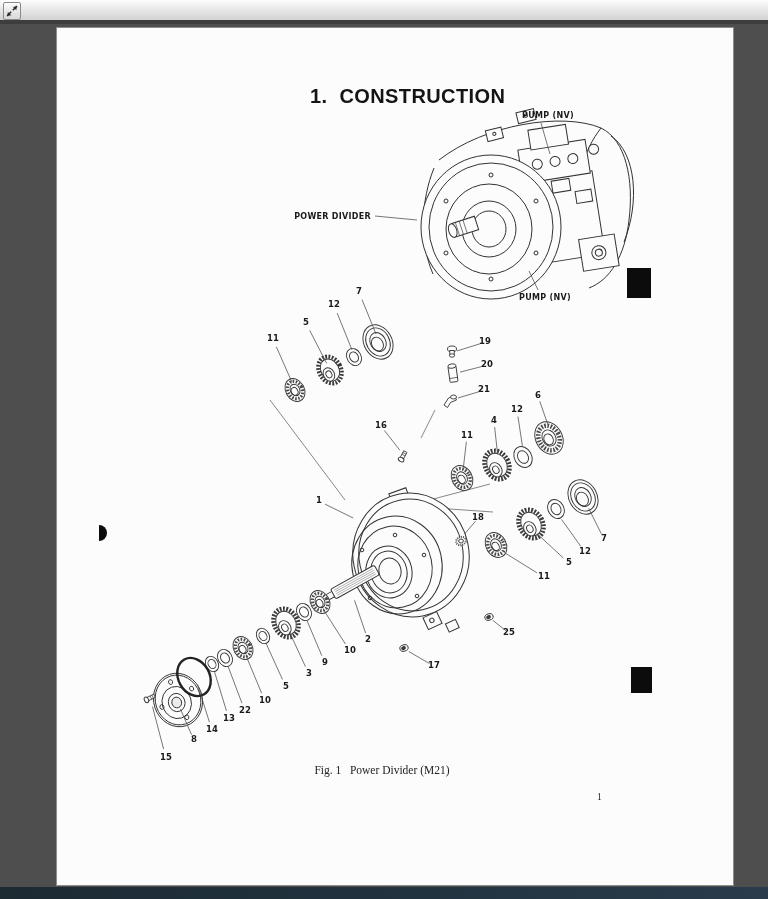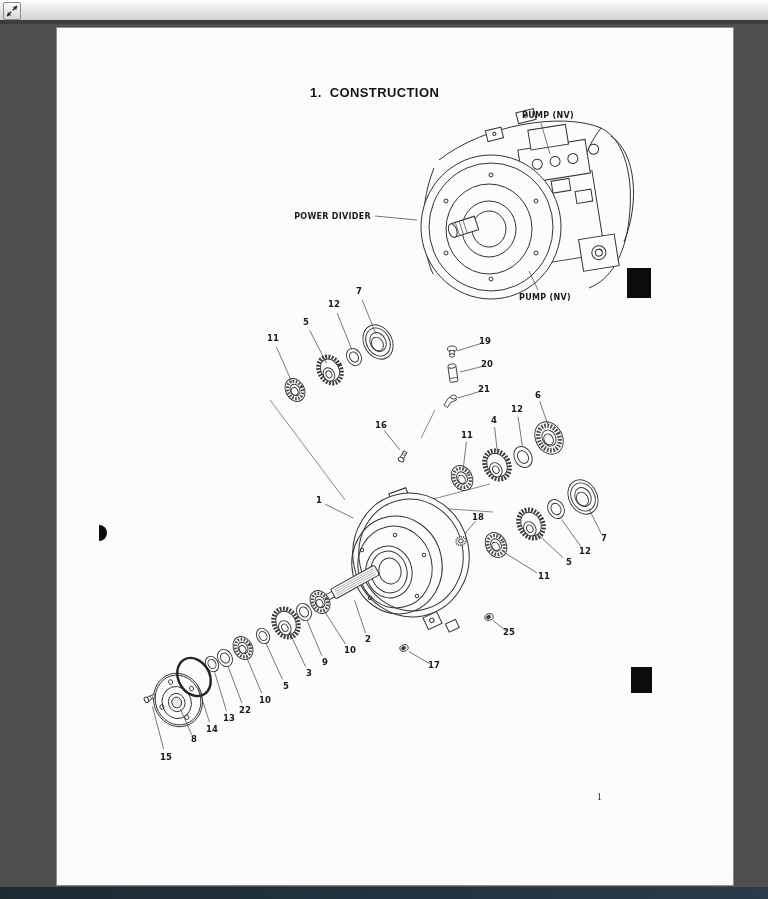"1. CONSTRUCTION" .doc-title { font-size: 13px -> 20px }
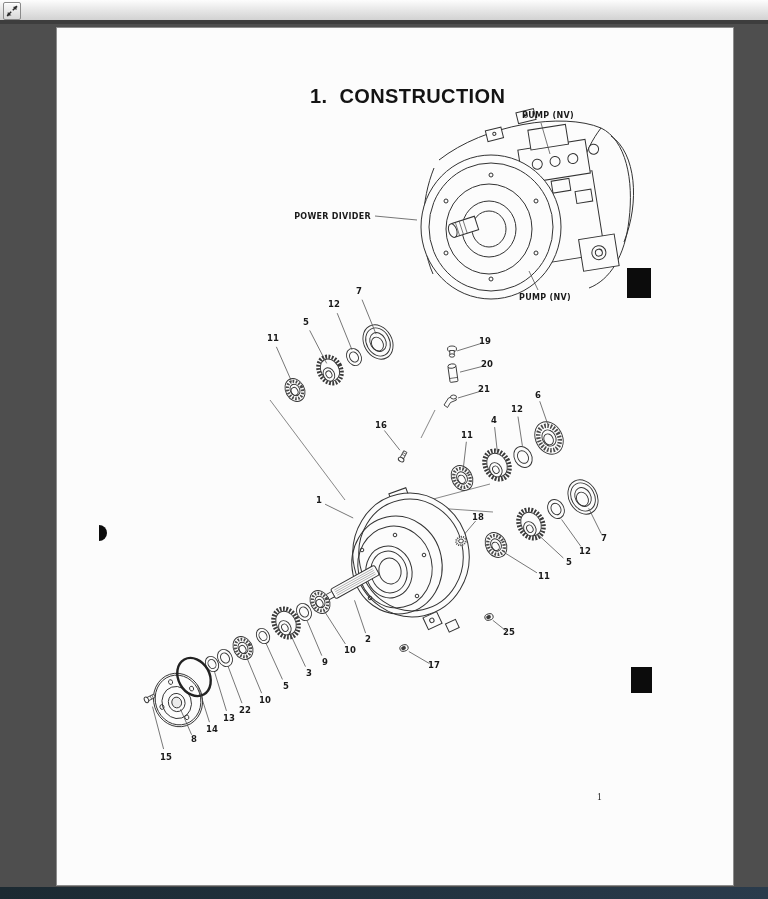"Fig. 1 Power Divider (M21)" div.doc-caption { html: none -> <div>Fig. 1 Power Divider (M21)</div> }
